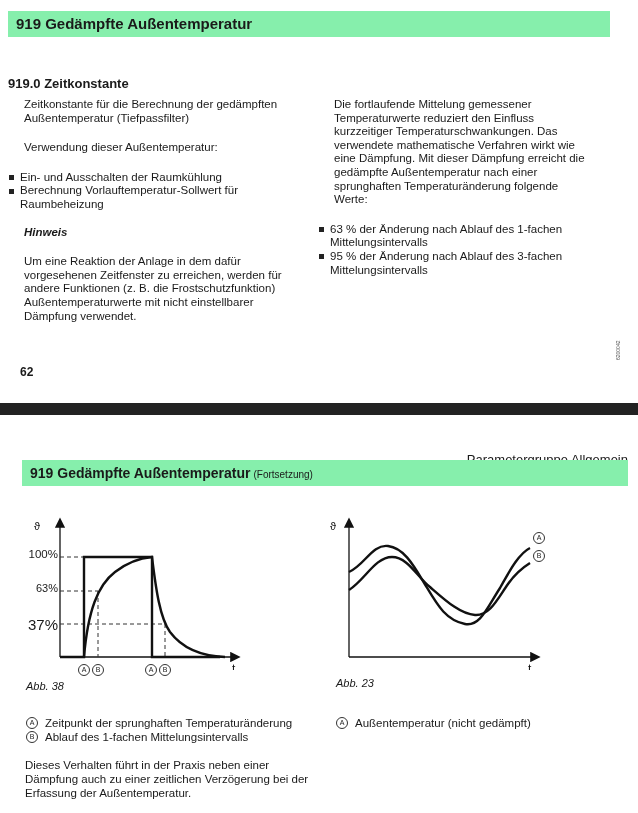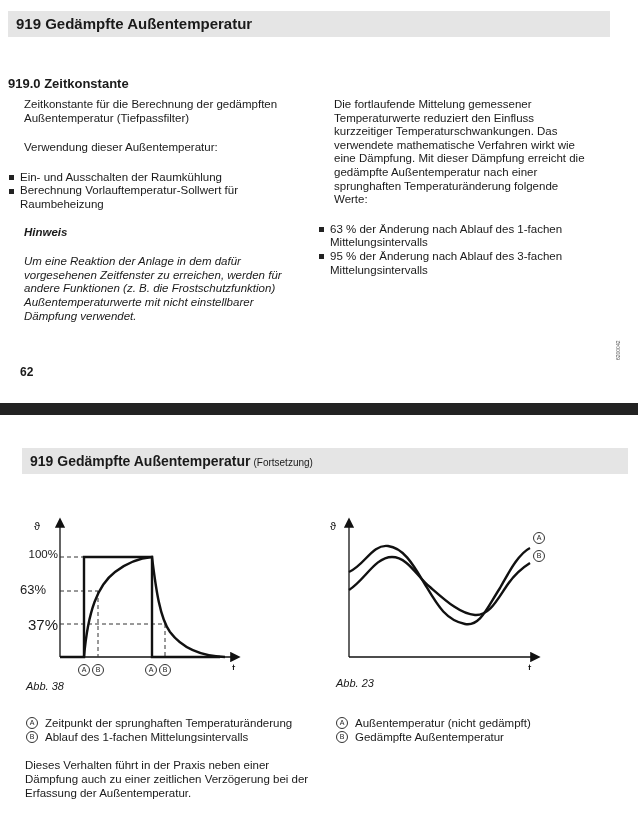"919 Gedämpfte Außentemperatur" .h-bar { background: #e5e5e5 -> #86efac }
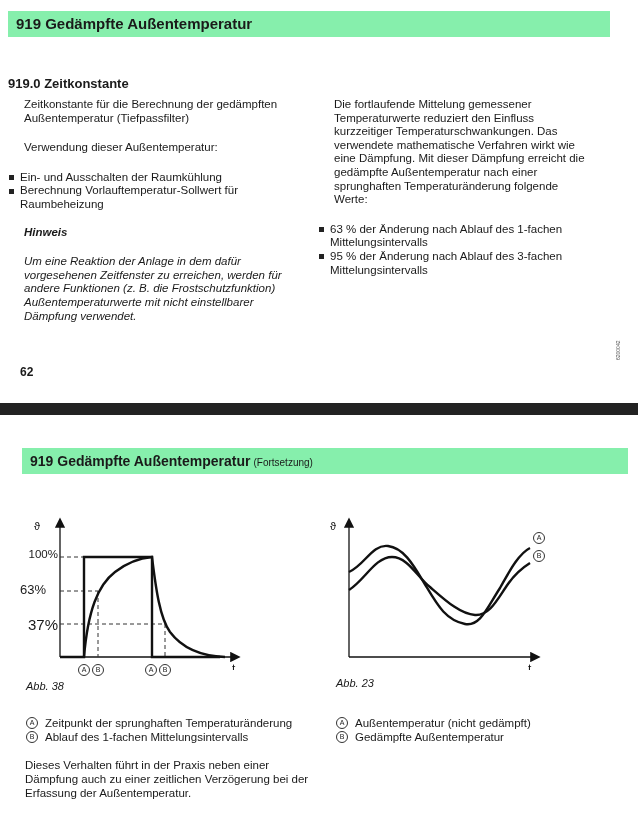"Um eine Reaktion der Anlage" .hint { font-style: italic -> none }
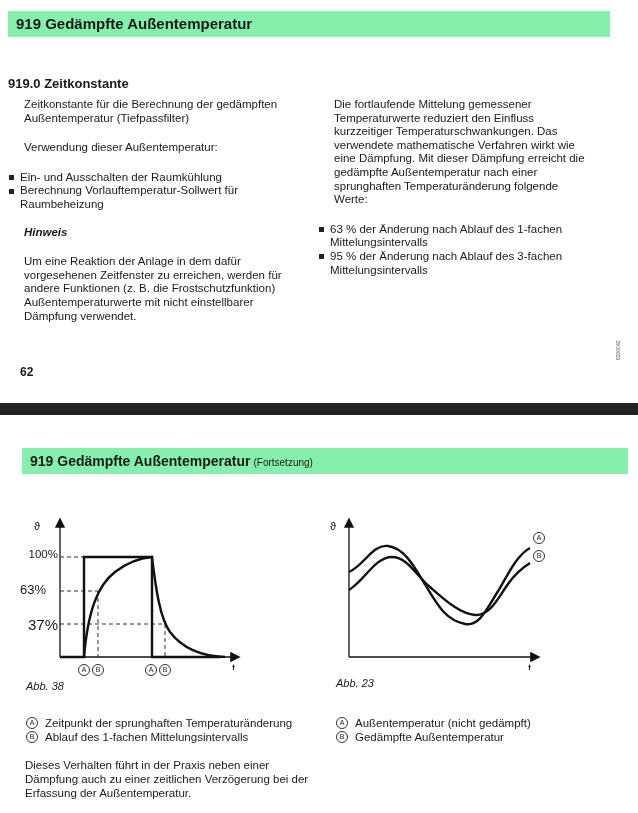"919 Gedämpfte Außentemperatur (Fortsetzung)" .h1b { top: 448px -> 460px }
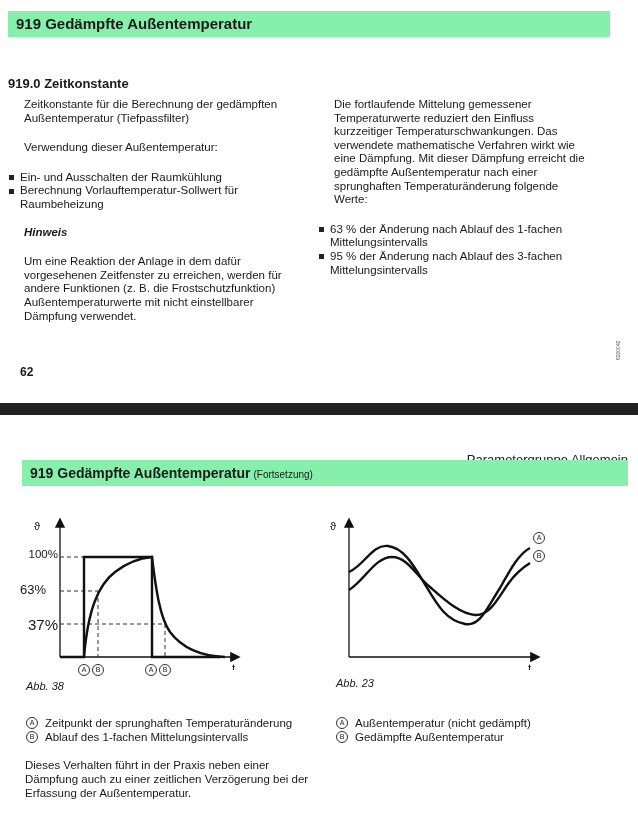"63%" div.abs { font-size: 13px -> 11px; text-align: none -> right }
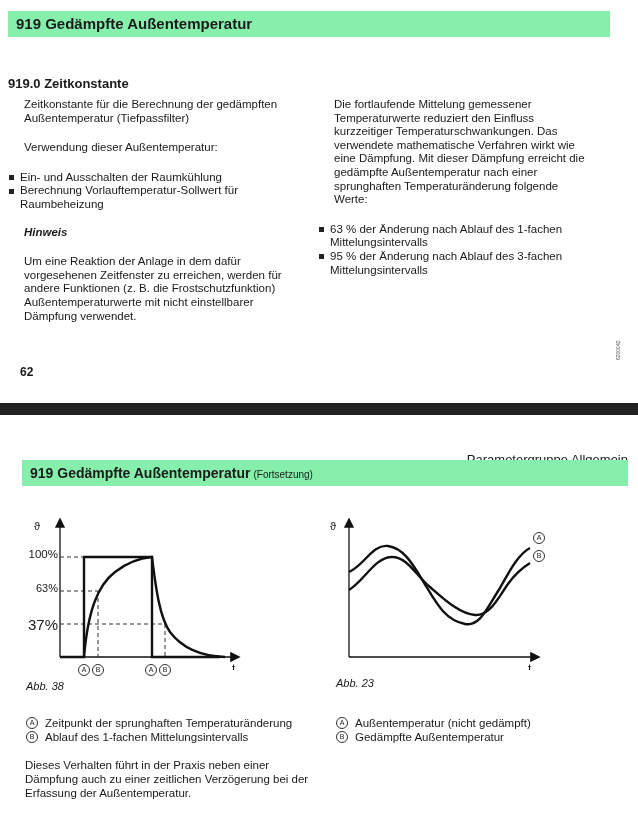"Gedämpfte Außentemperatur" div.row { html: <div> <span>B</span> <span>Gedämpfte Außentemperatur</span> </div> -> none }
